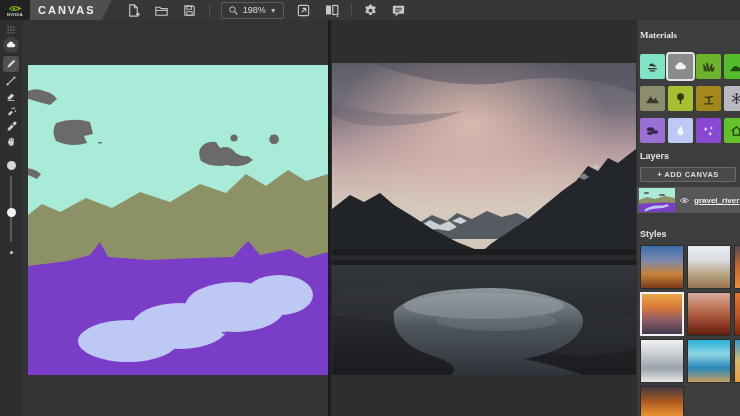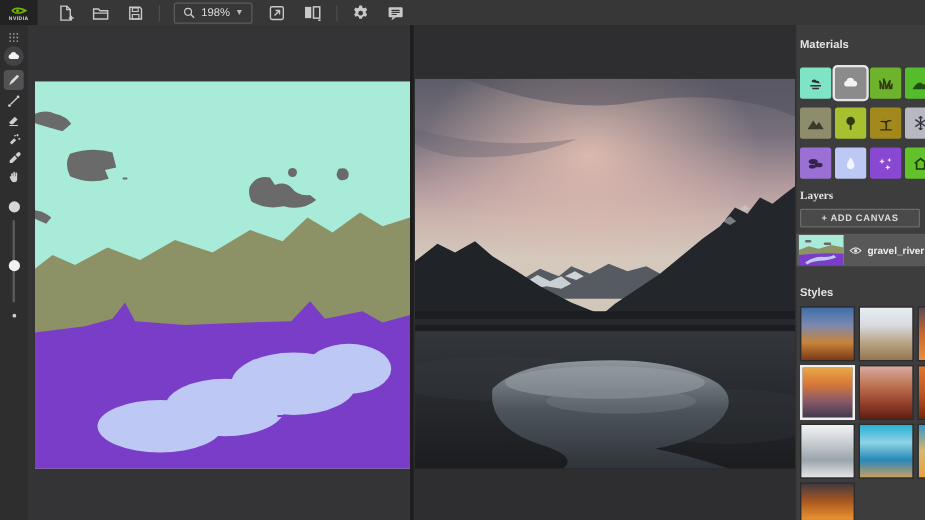"CANVAS" div.title-block { html: none -> <div>CANVAS</div> }
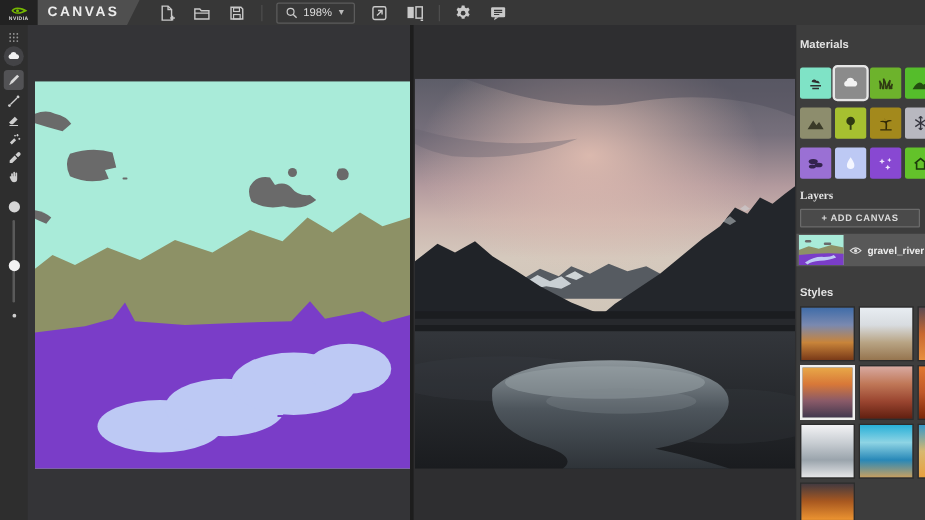"Materials" .h-mat { font-family: none -> Liberation Serif, serif }
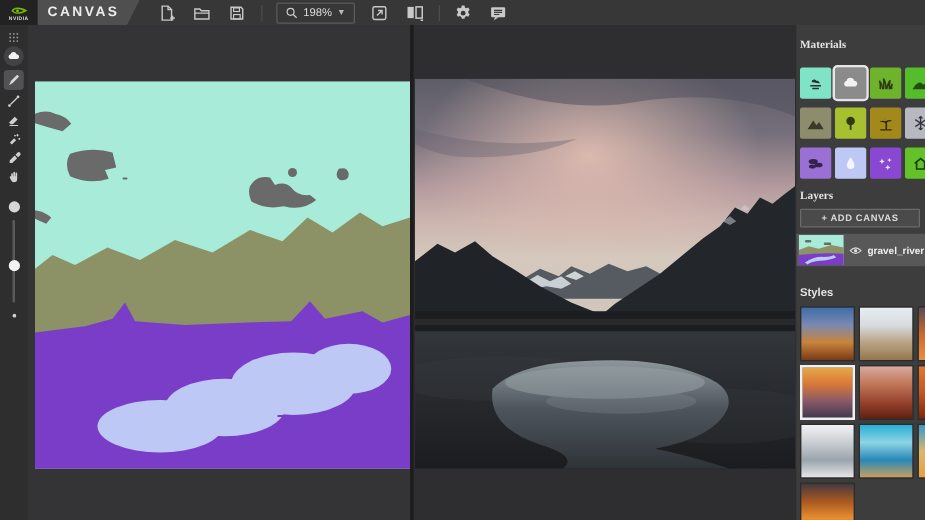"Layers" .h-layers { font-family: Liberation Serif, serif -> none }
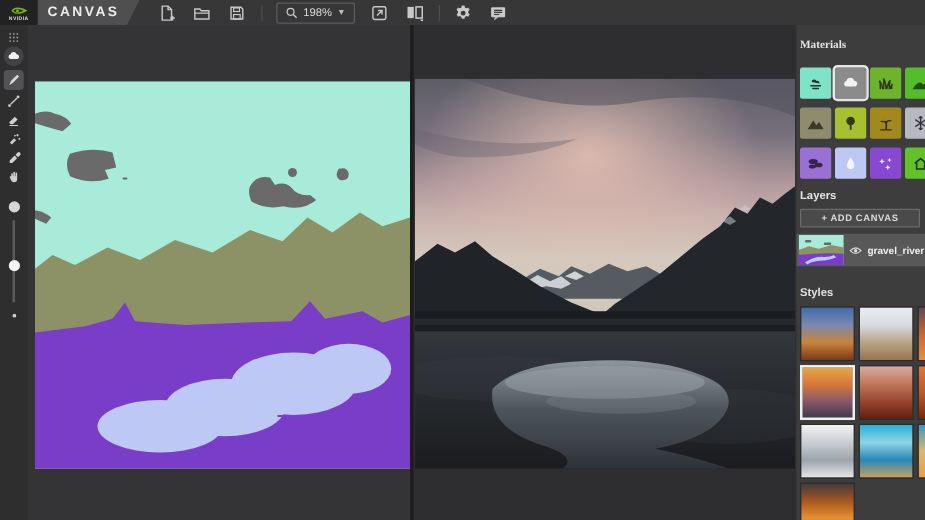"gravel_river" .layer-name { text-decoration: none -> underline }
